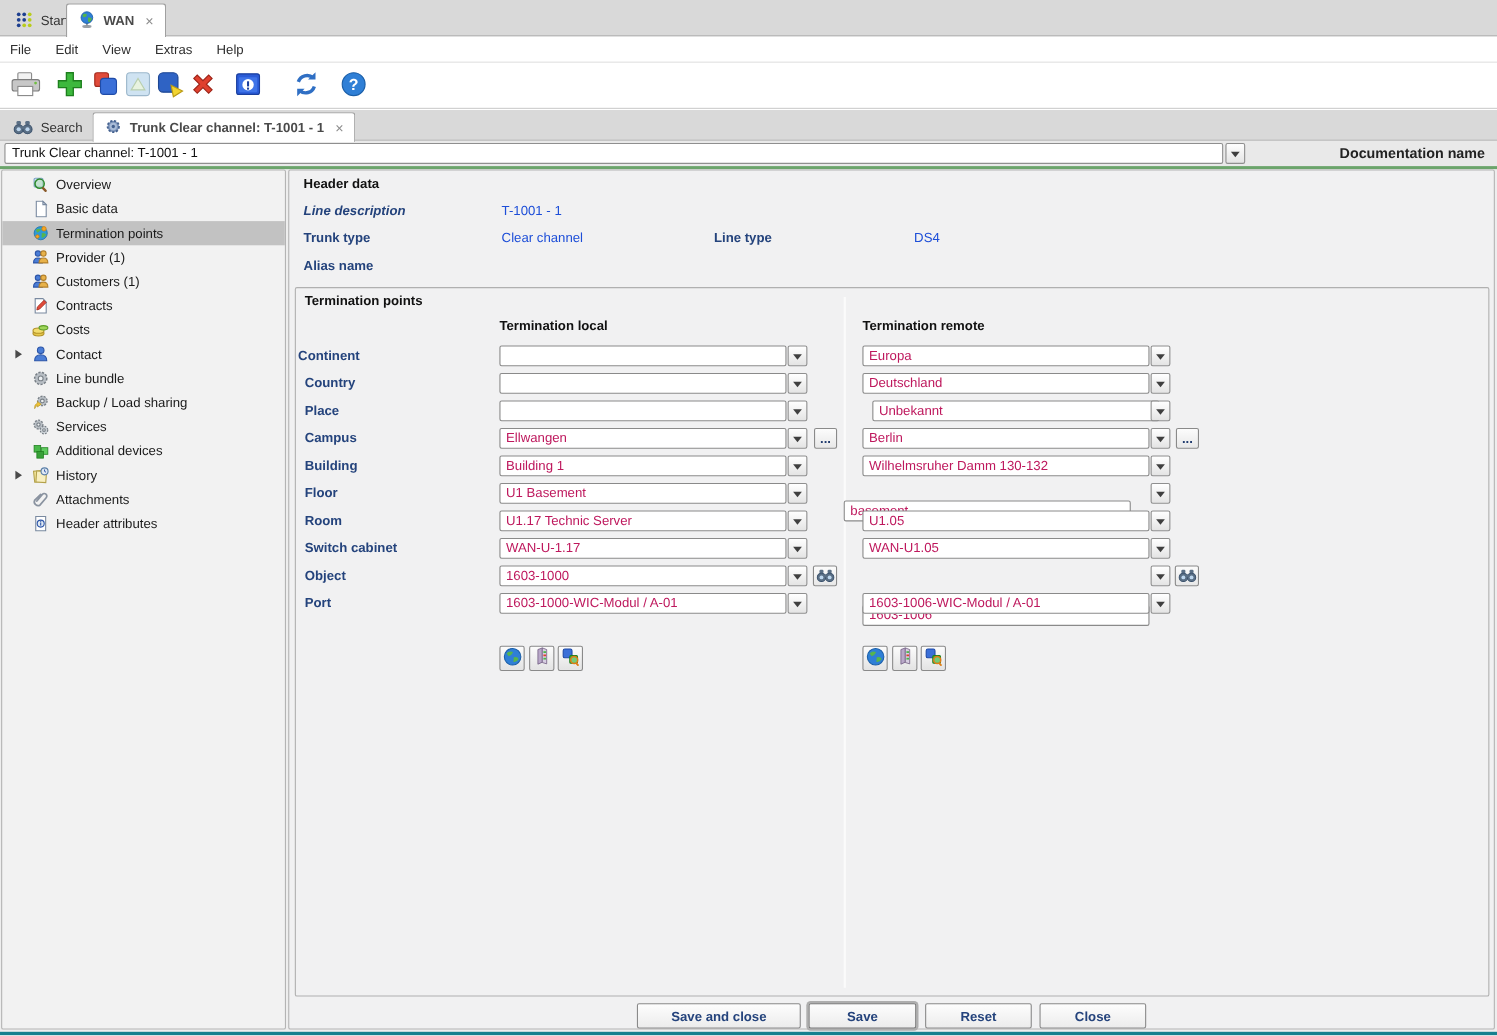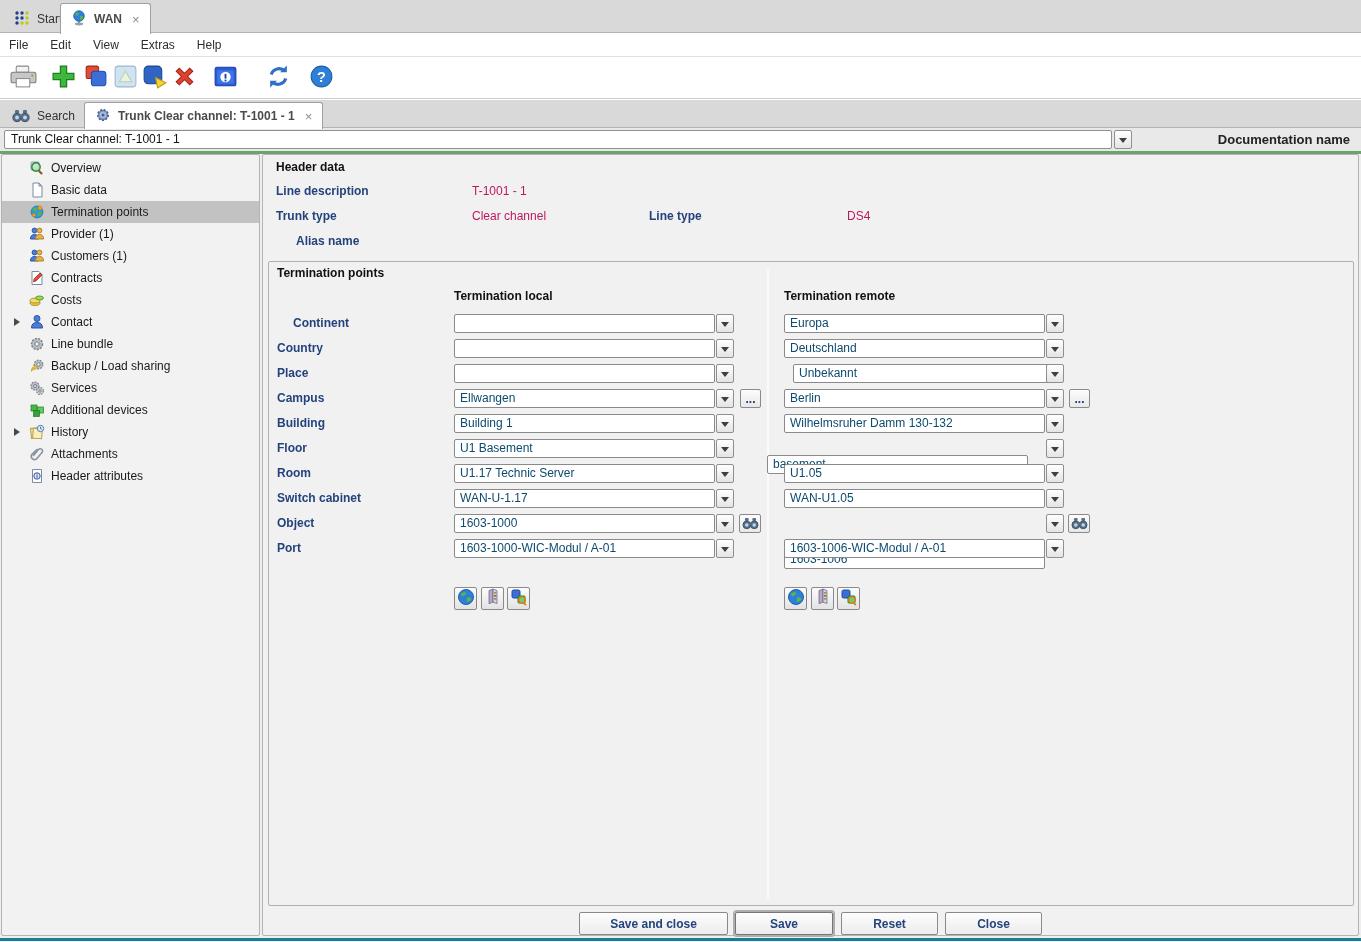"Line description" div.flabel { font-style: none -> italic }
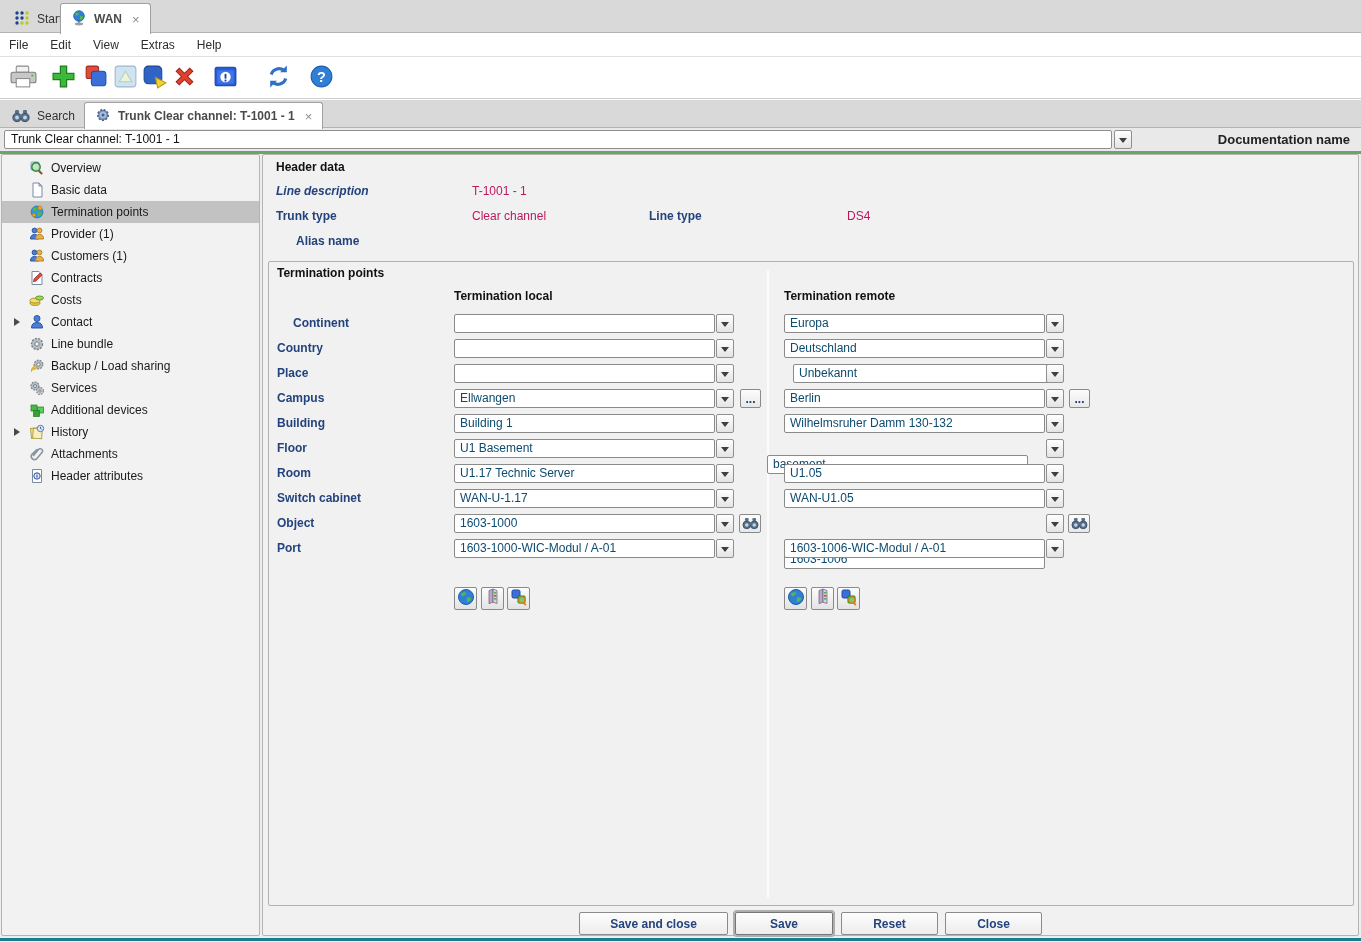"T-1001 - 1" .fvalue { color: #be185d -> #1d4ed8; margin-left: 16px -> none }
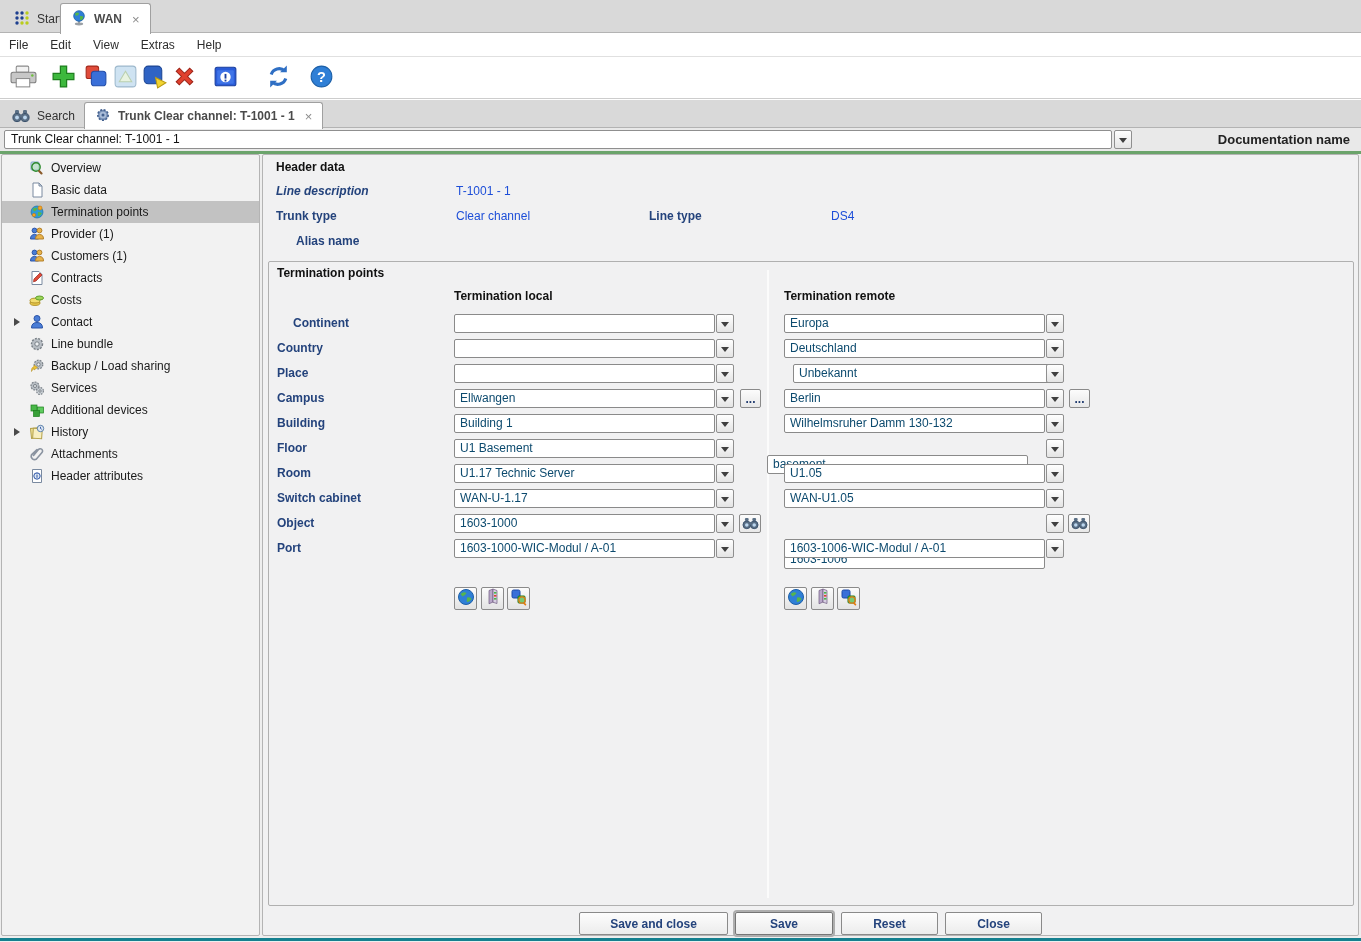"Alias name" div.flabel { margin-left: 20px -> none }
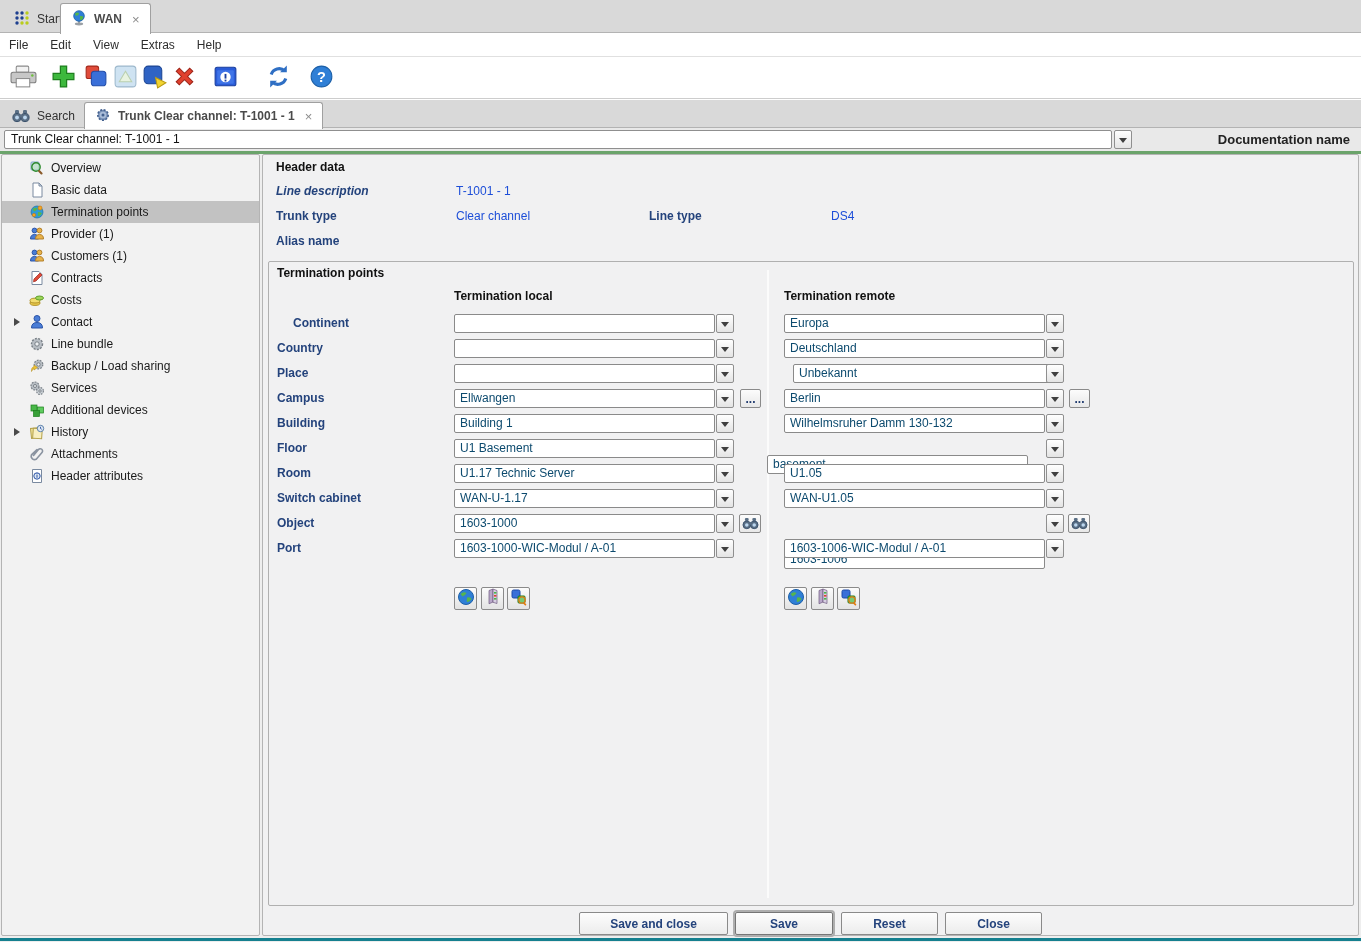"Continent" div.flabel { left: 24px -> 2px }
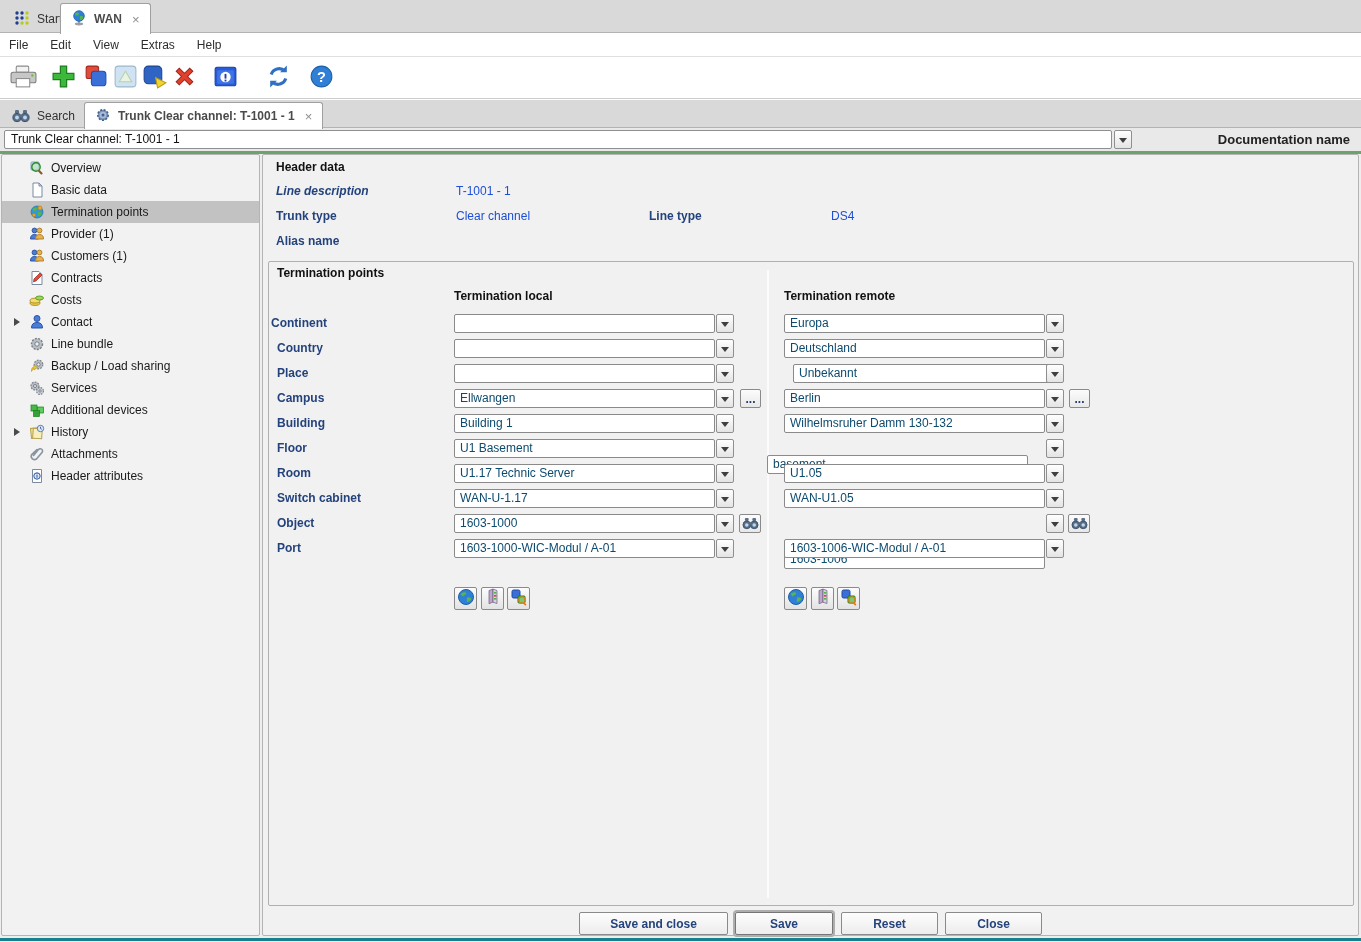"Europa" .combo-input { color: #0c4a6e -> #be185d }
